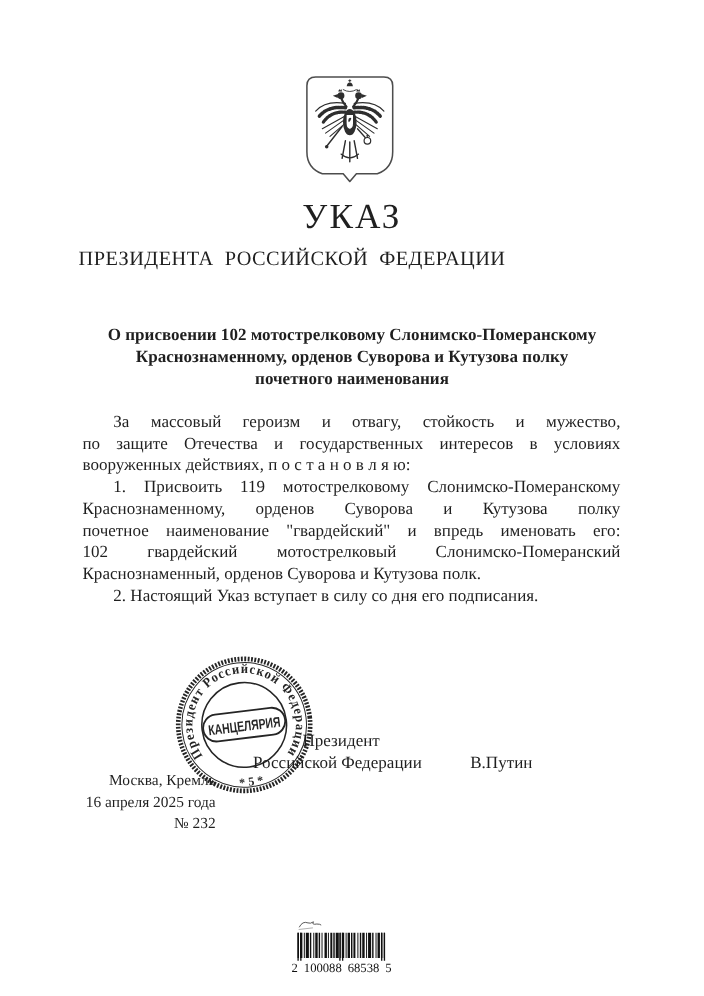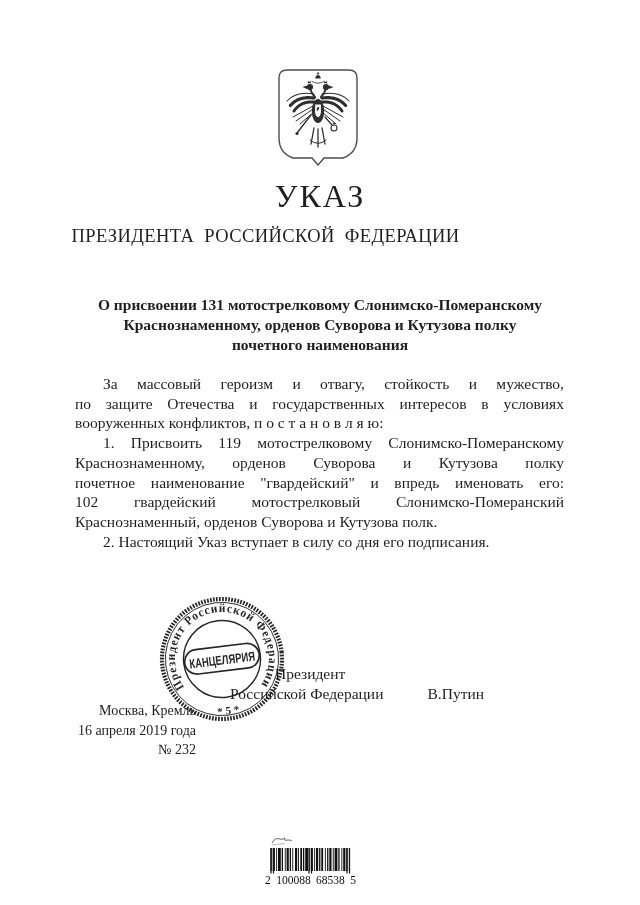"О присвоении 131 мотострелковому" div.line { text: 131 -> 102 }
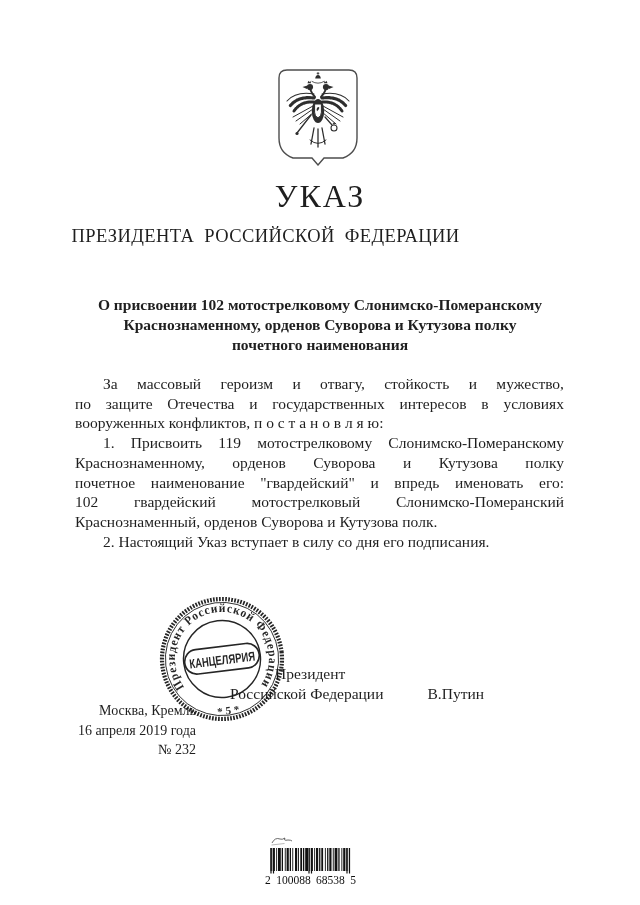"вооруженных конфликтов, п о с" div.line { text: конфликтов -> действиях }
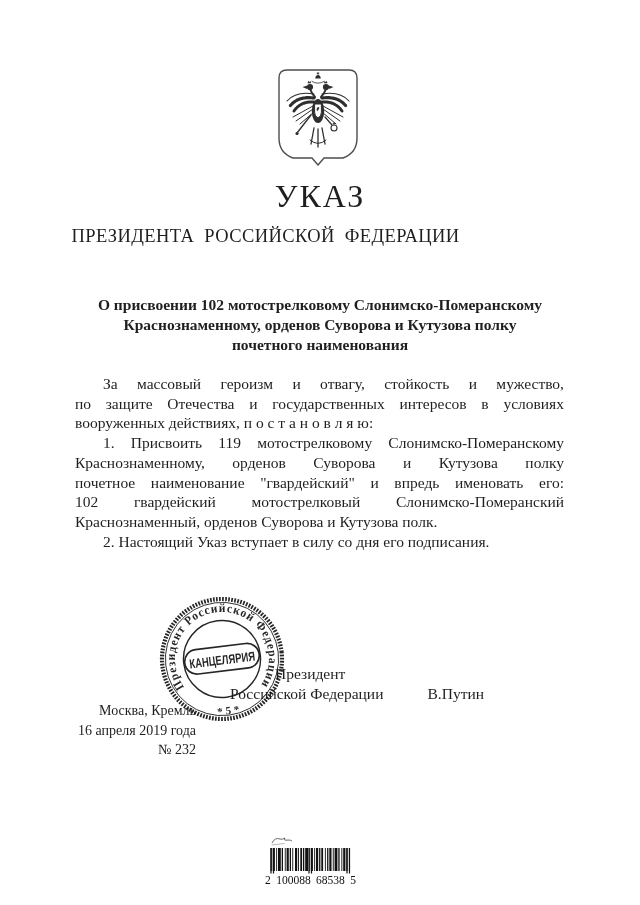"16 апреля 2019 года" div.line { text: 2019 -> 2025 }
